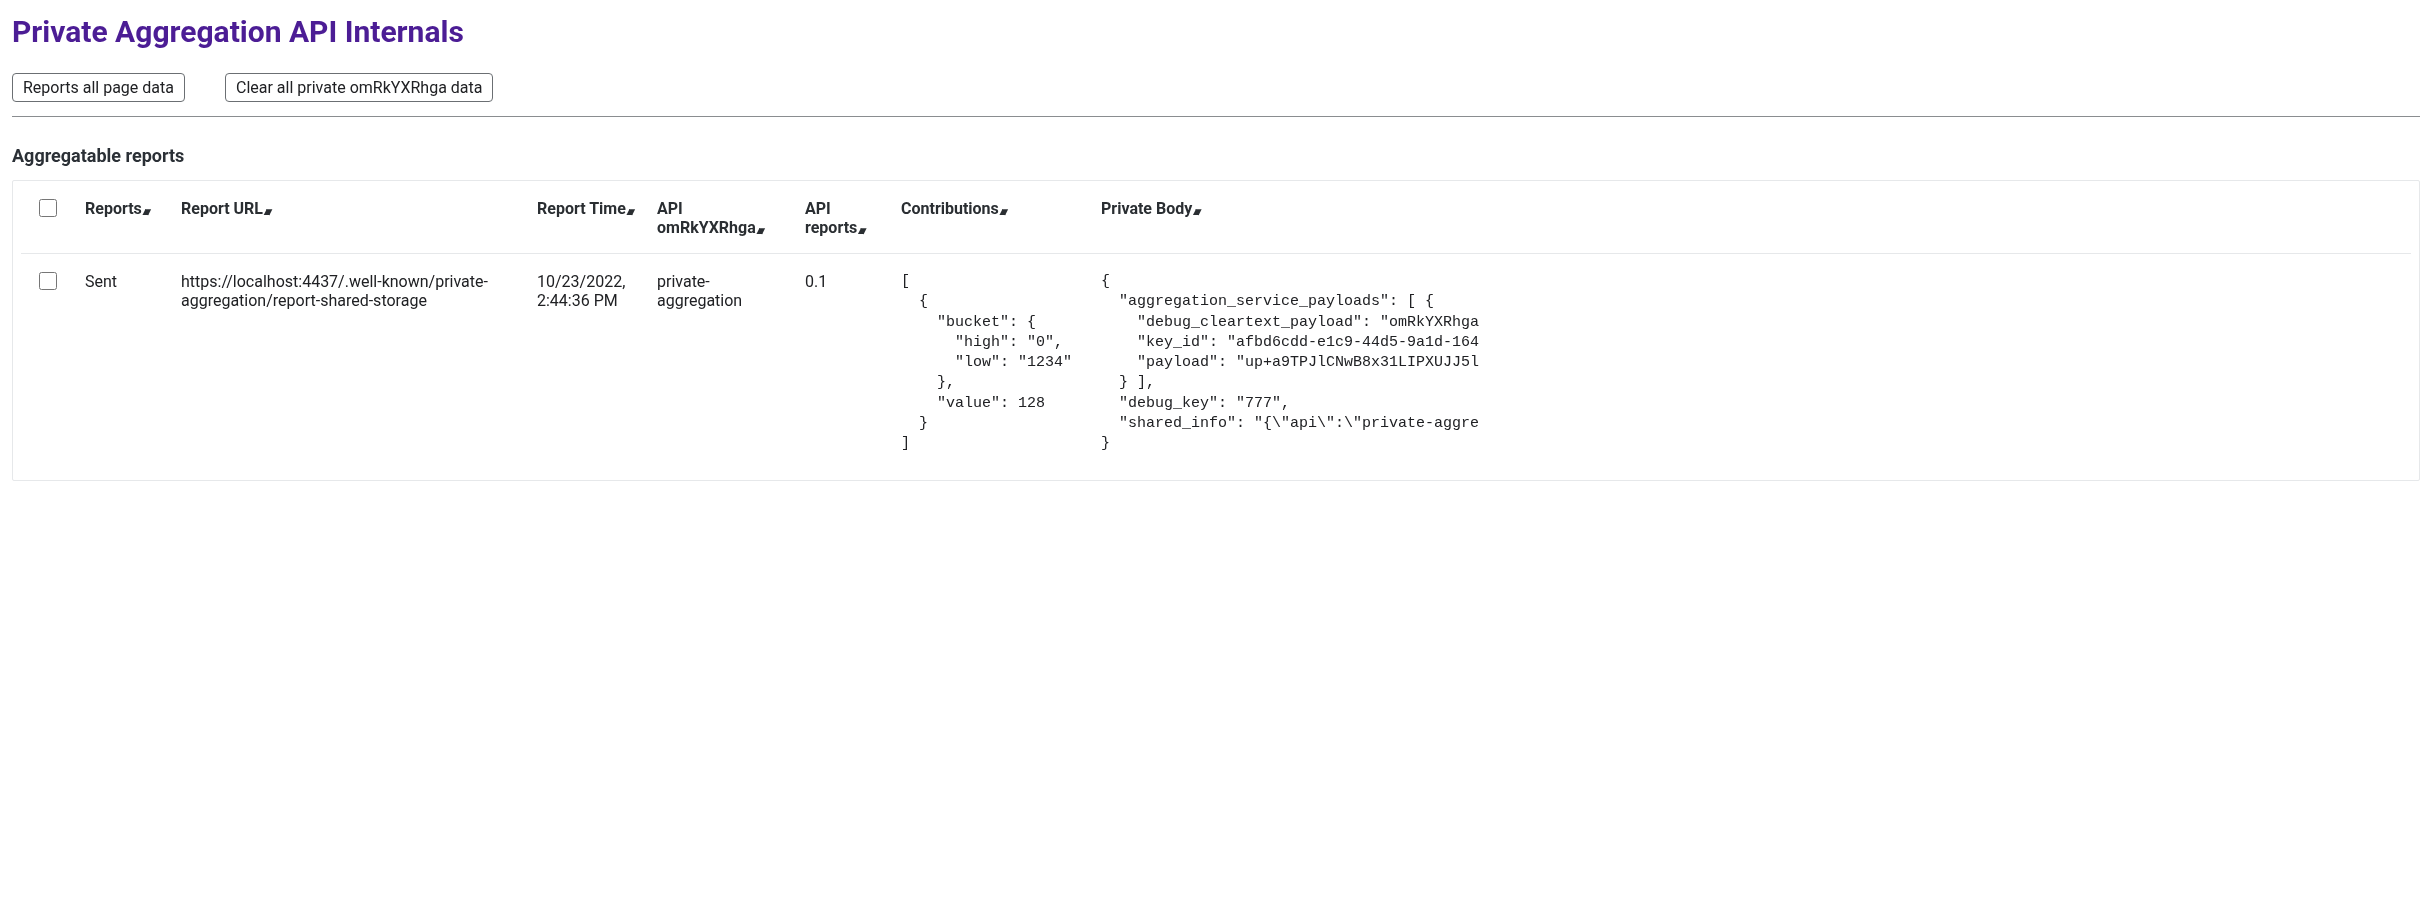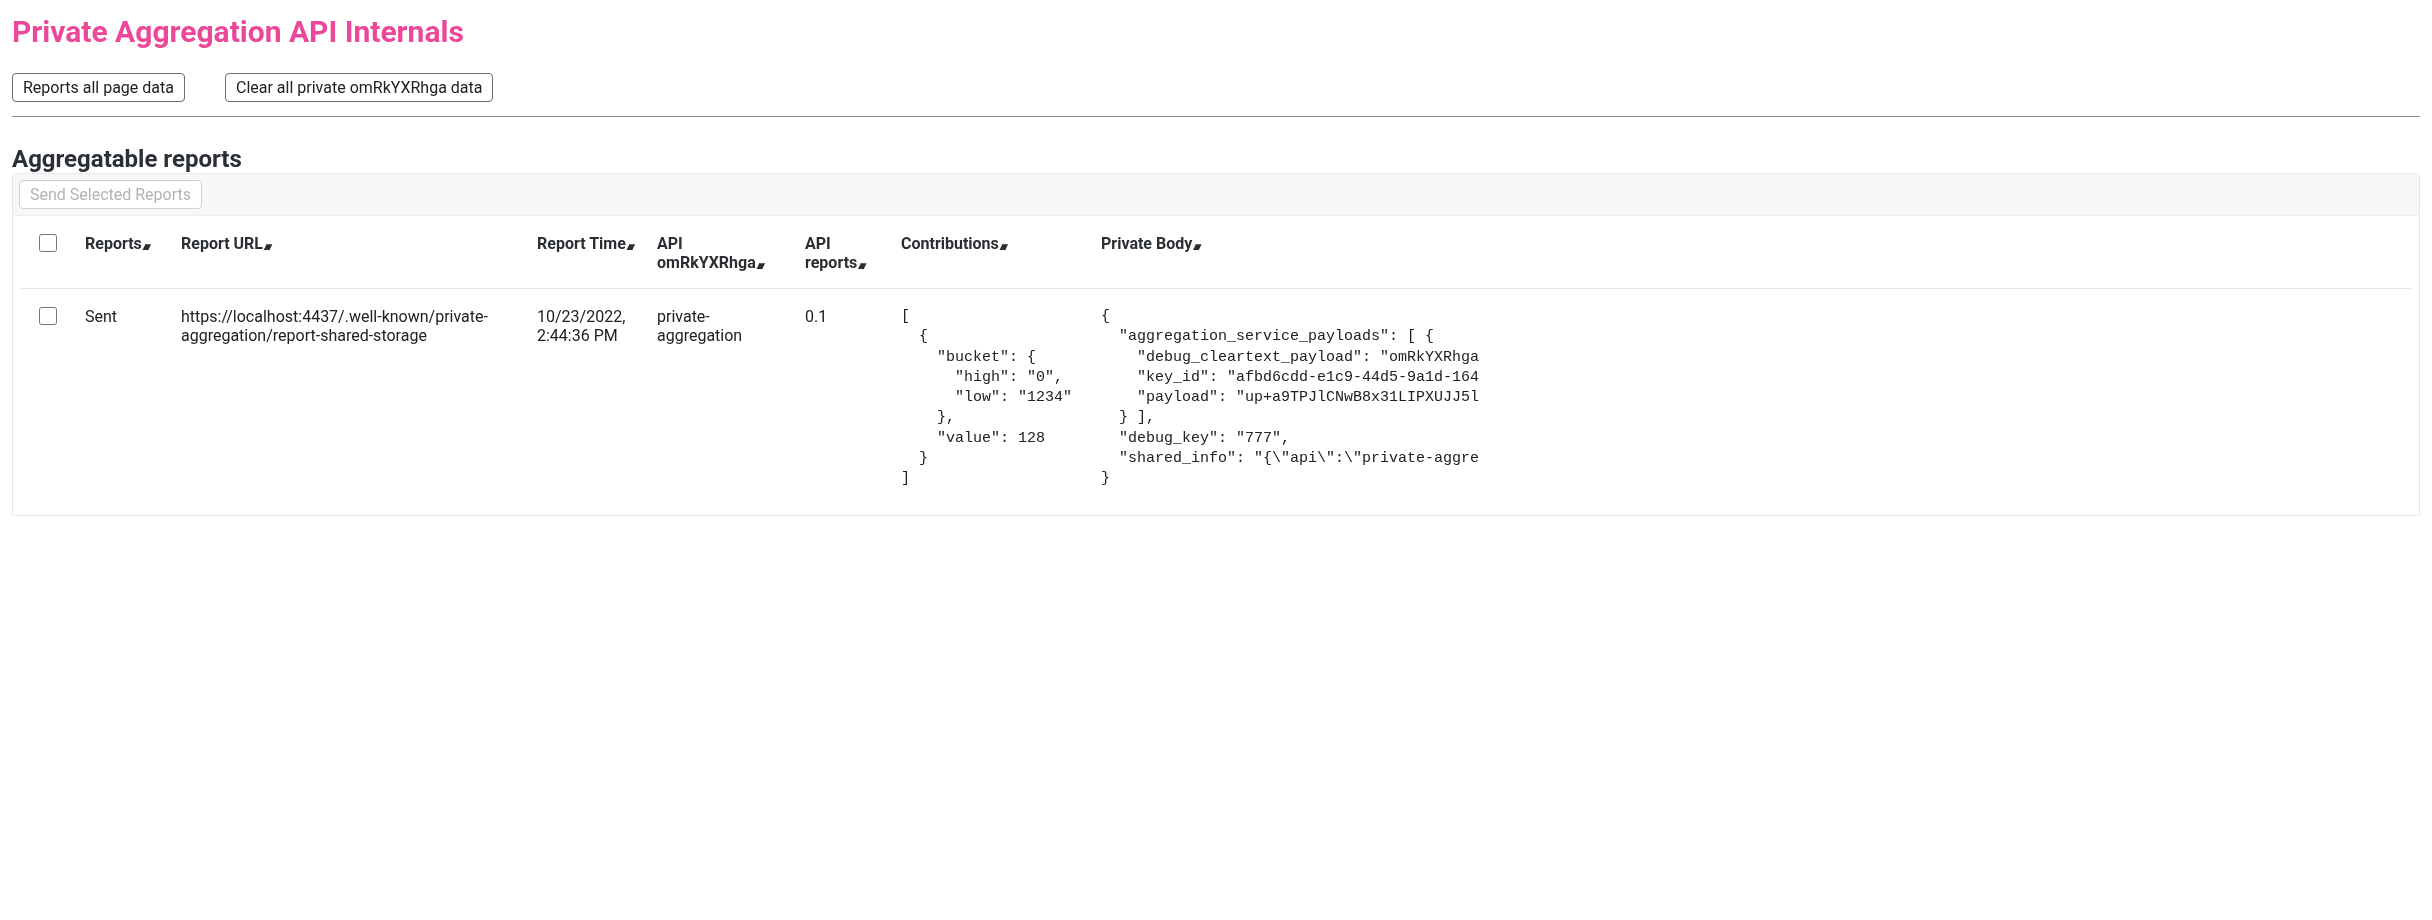"Private Aggregation API Internals" h1.page-title { color: #ec4899 -> #4c1d95 }
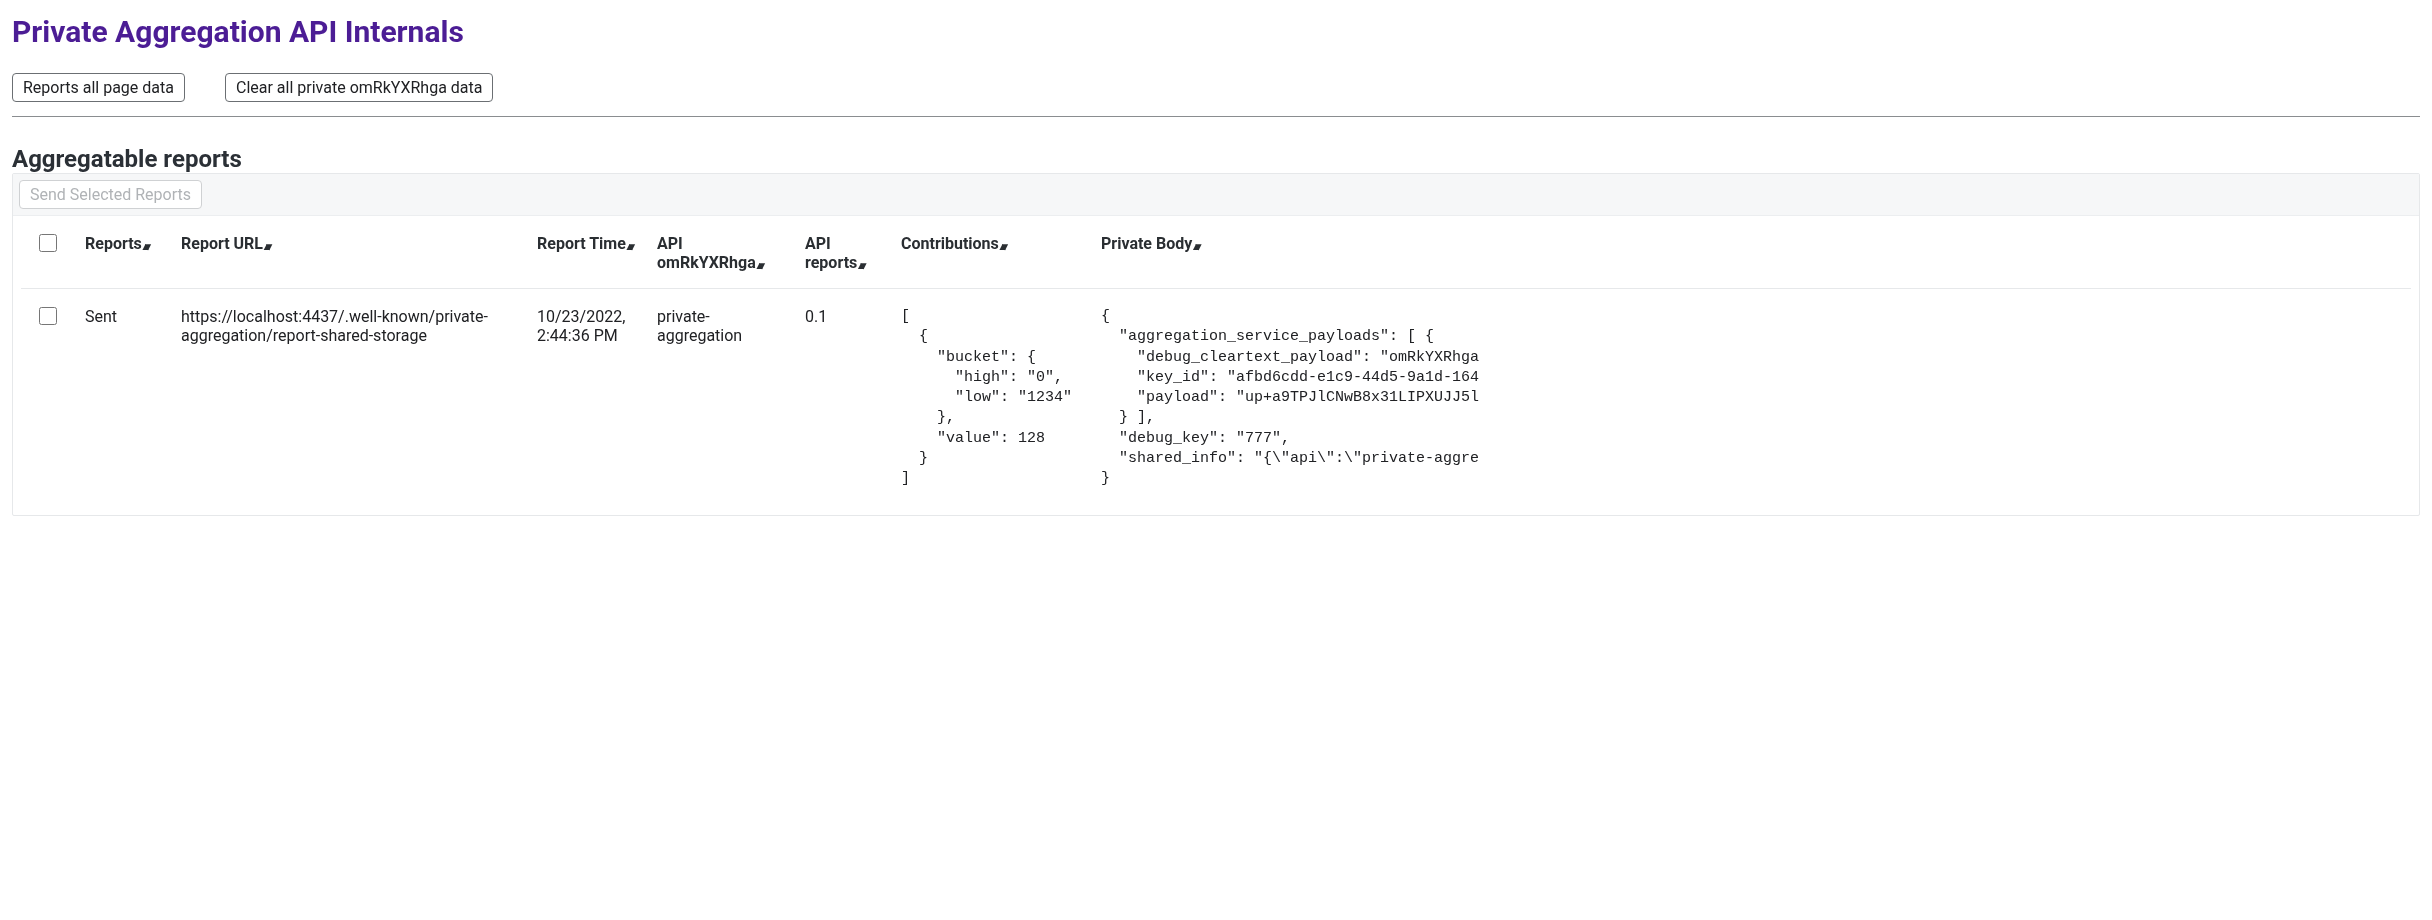"Aggregatable reports" h2.section-title { font-size: 24px -> 18px; margin-bottom: none -> 14px }
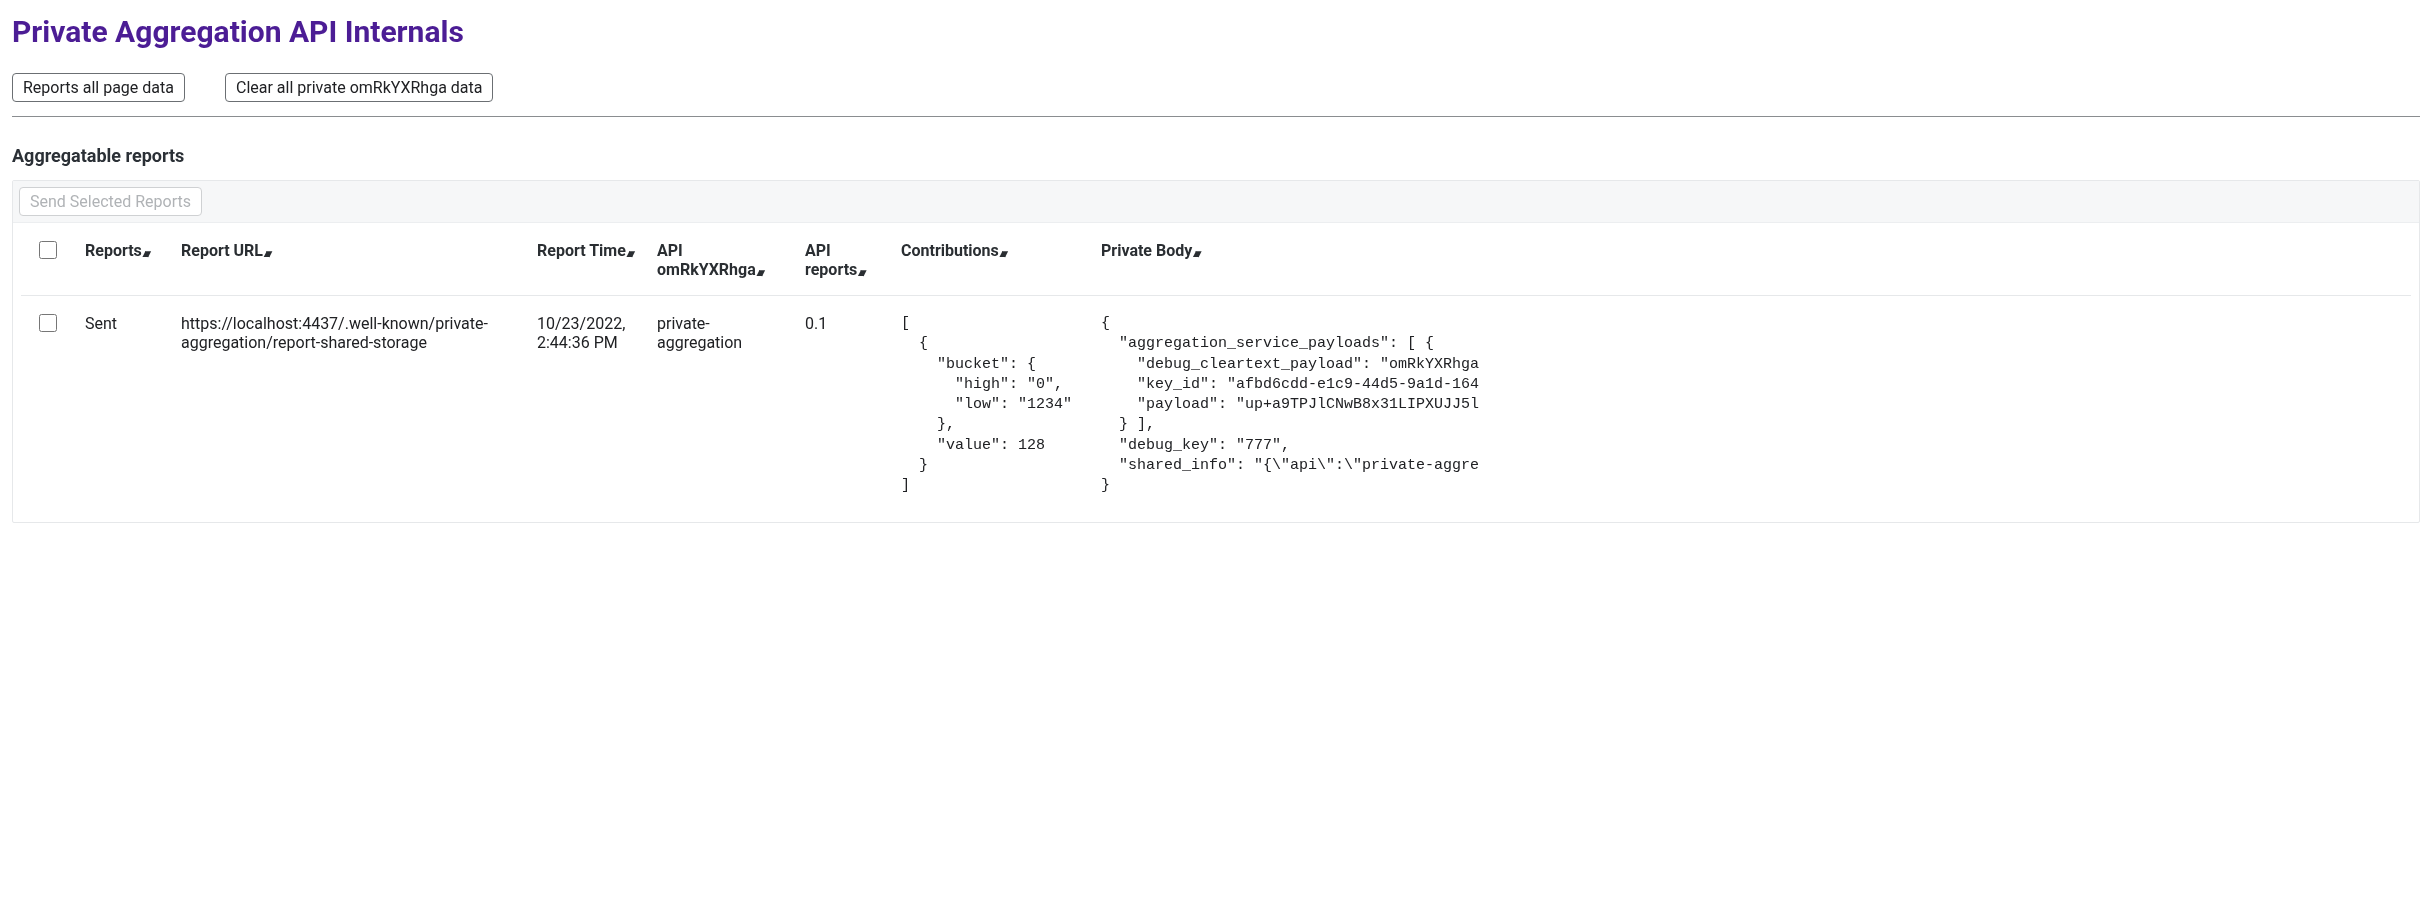"Send Selected Reports" div.card-toolbar { html: <div> <button>Send Selected Reports</button> </div> -> none }
